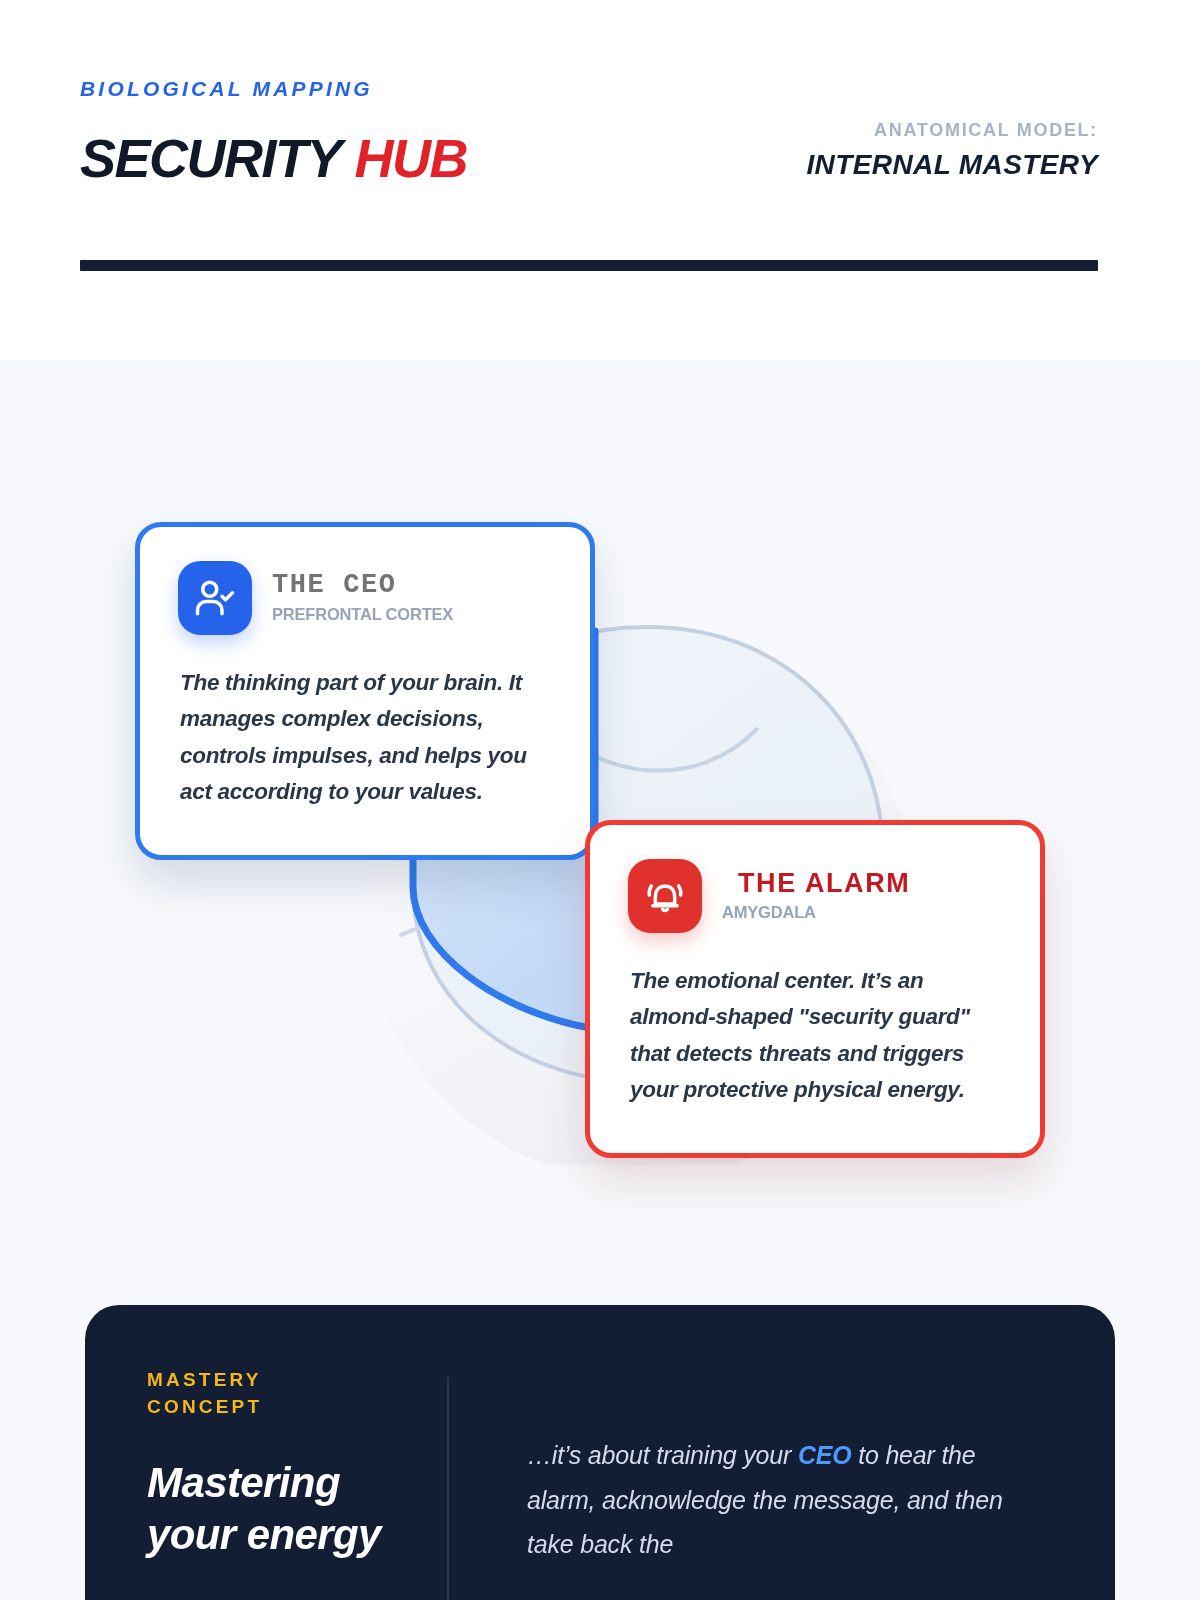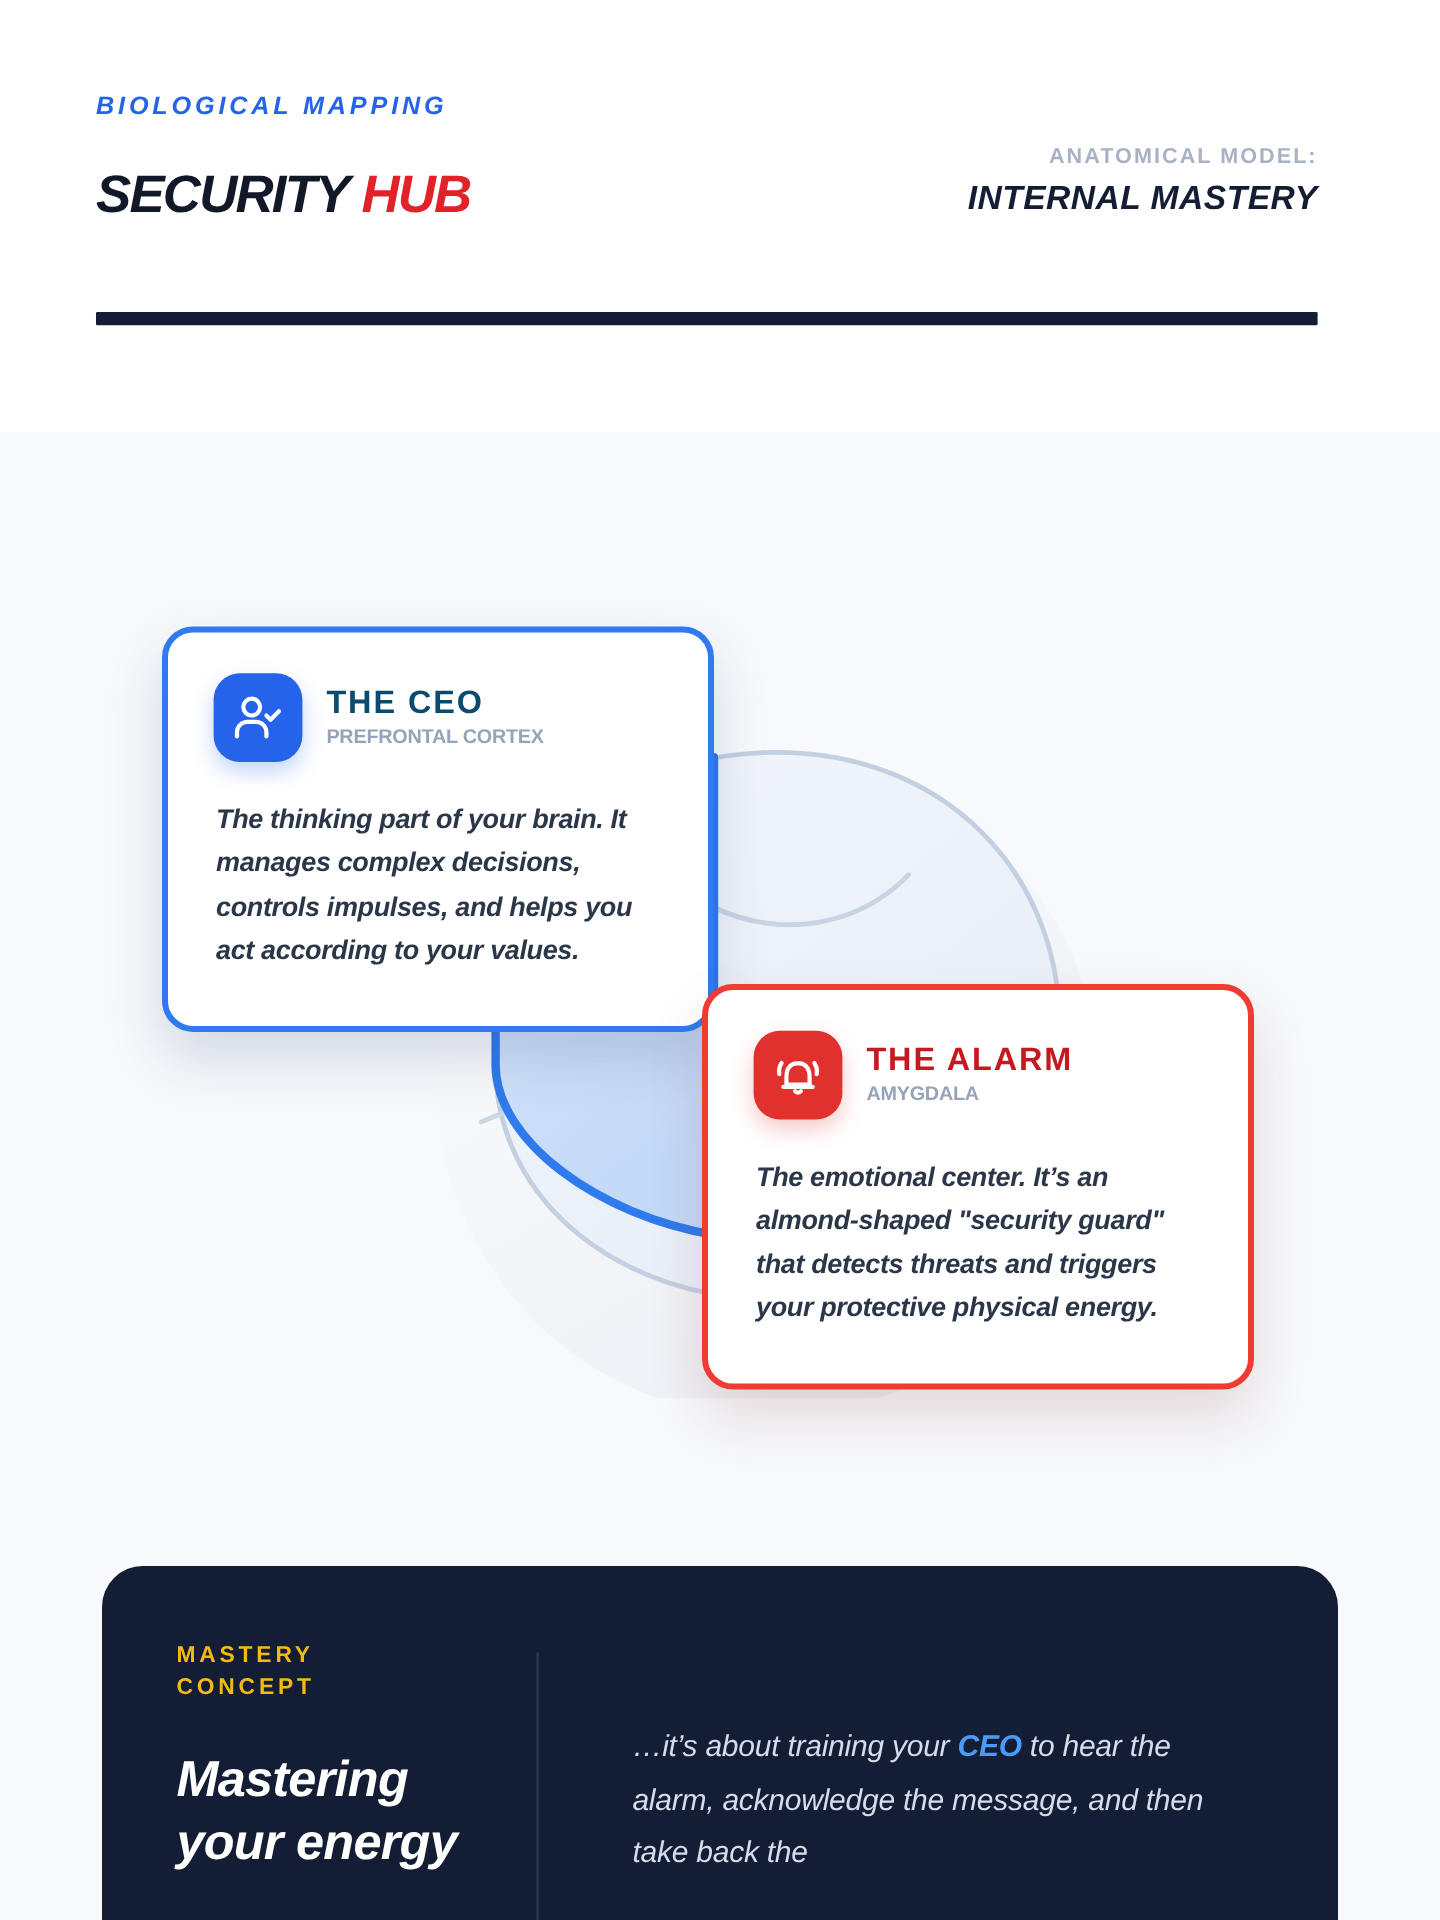"SECURITY HUB" .brand-title { font-size: 44px -> 54px }
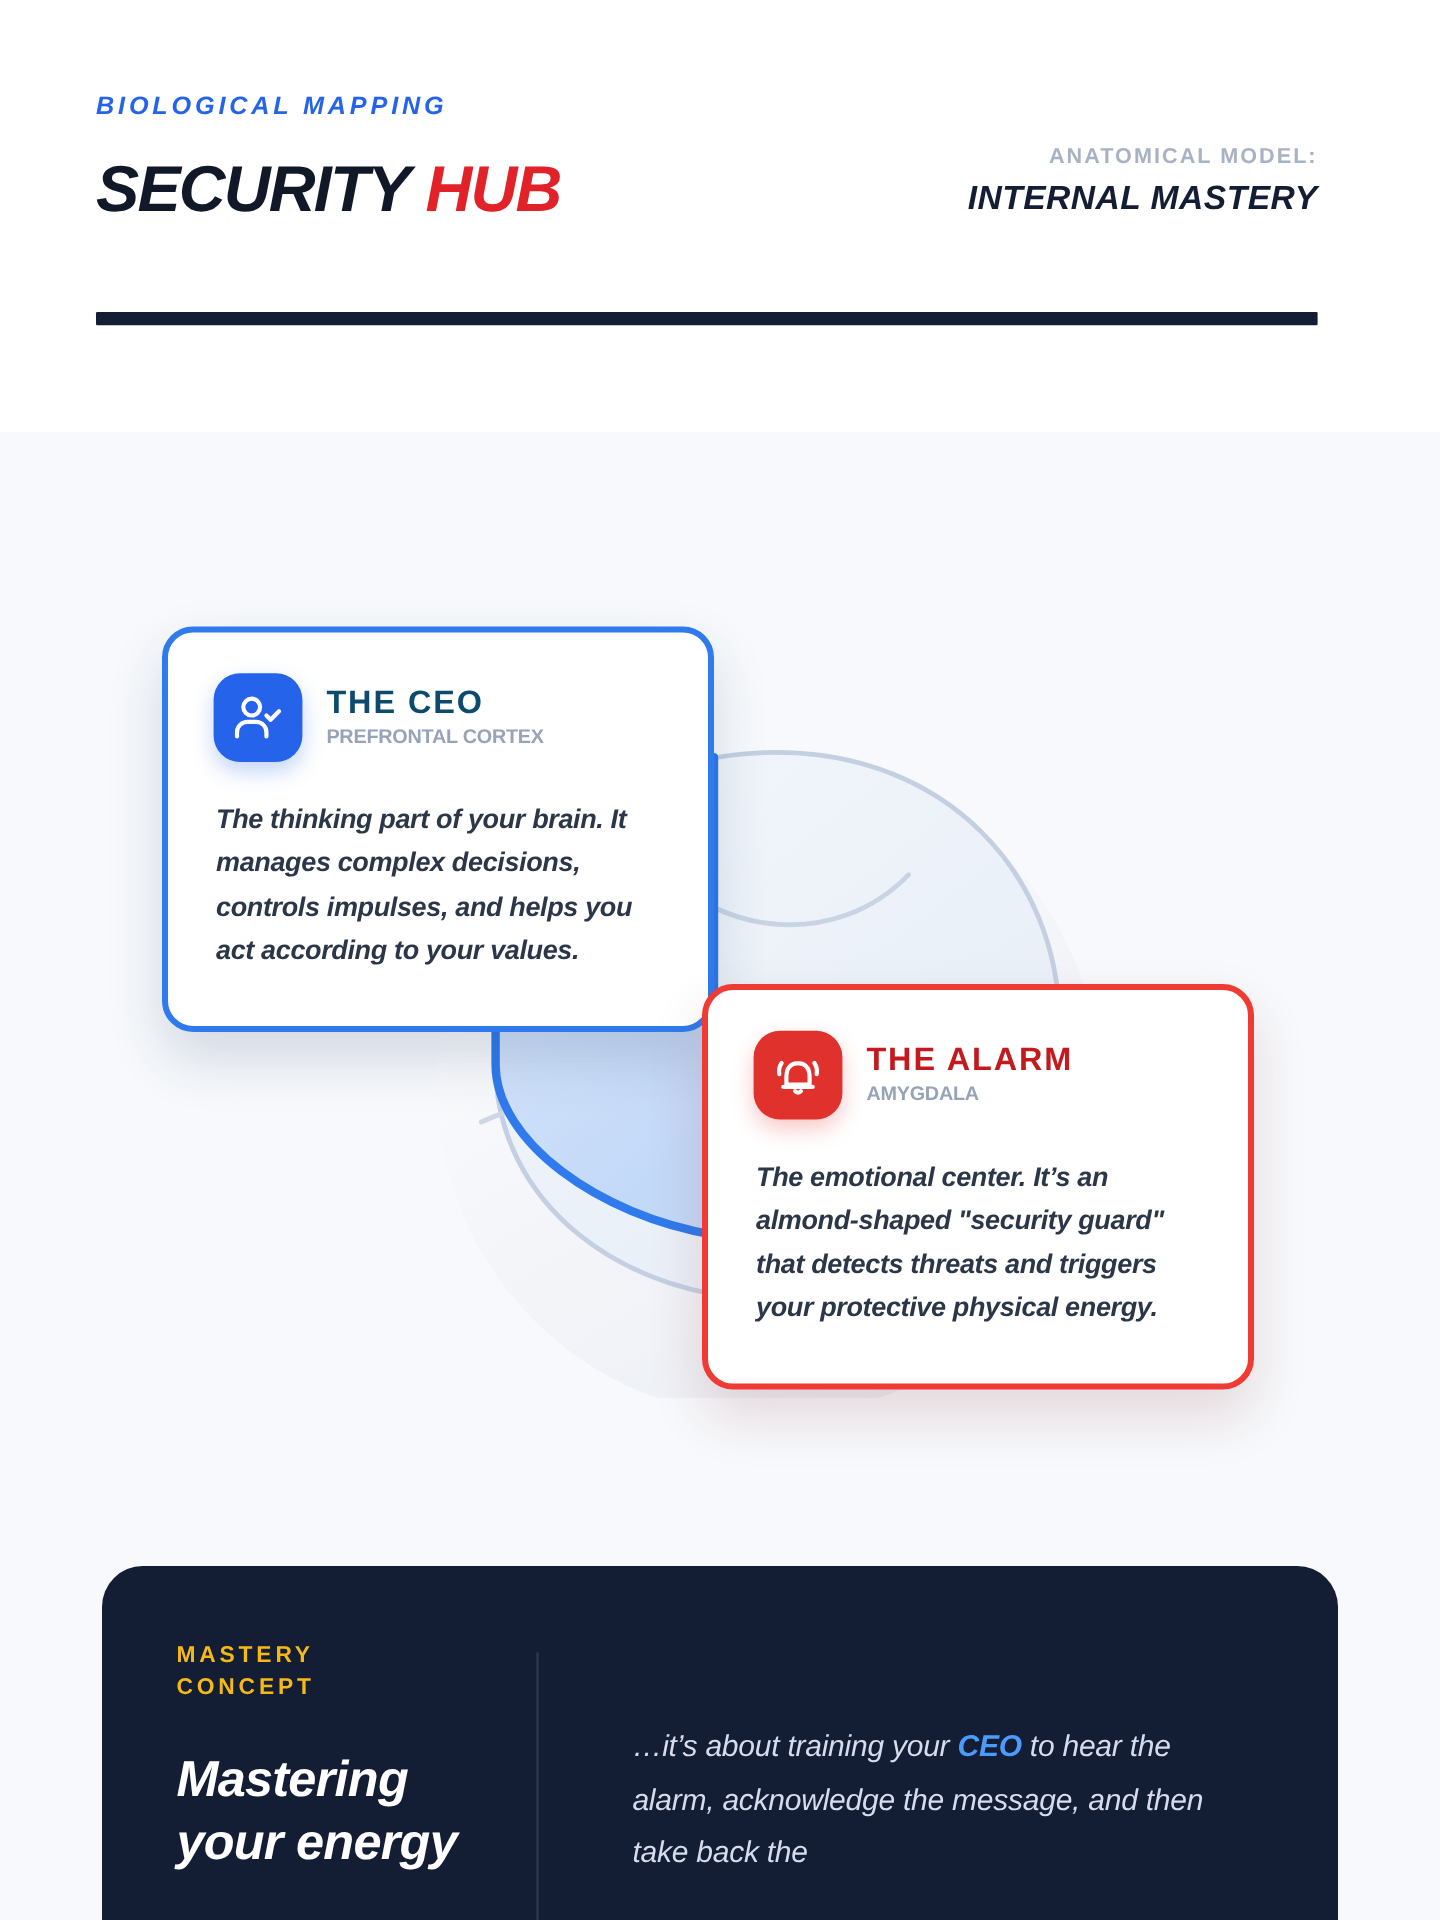"THE CEO" .title-blue { color: #0c4a6e -> #737373; font-family: none -> Liberation Mono, monospace }
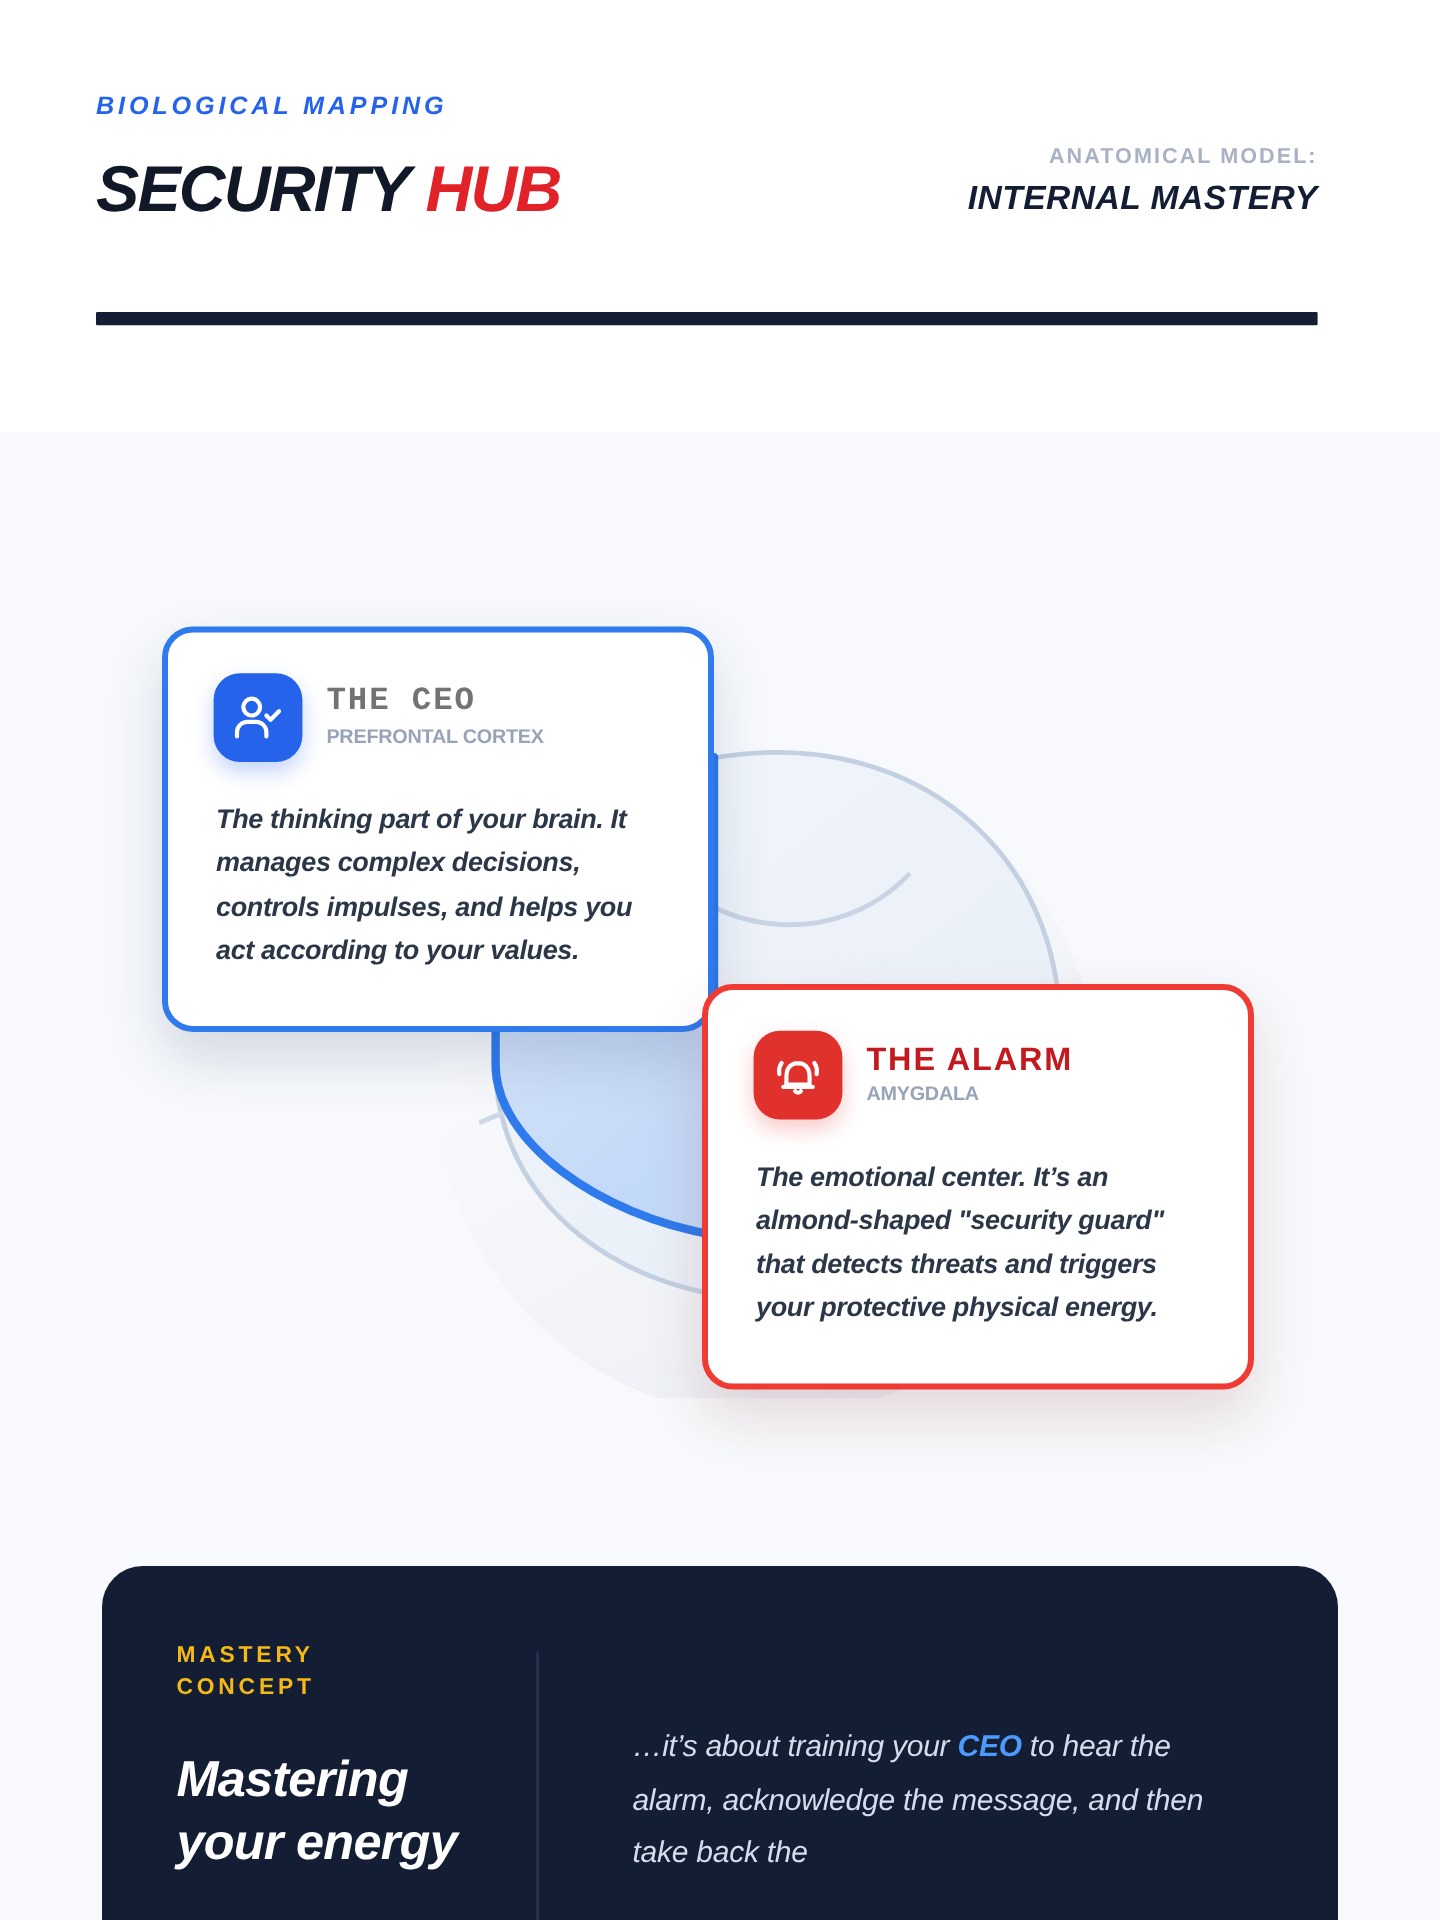"THE ALARM" .title-red { margin-left: none -> 16px }
